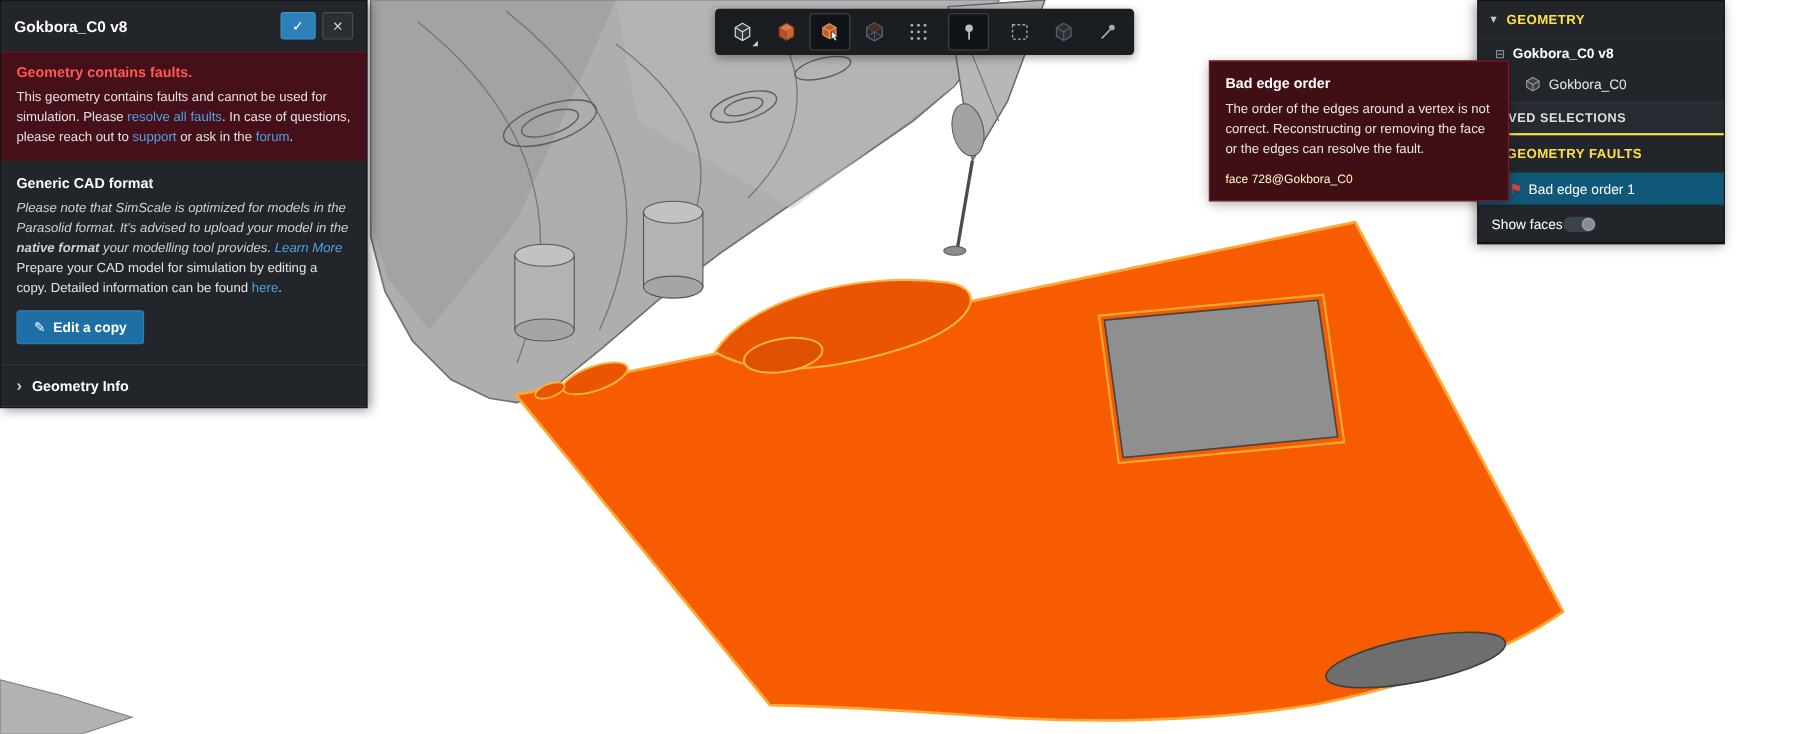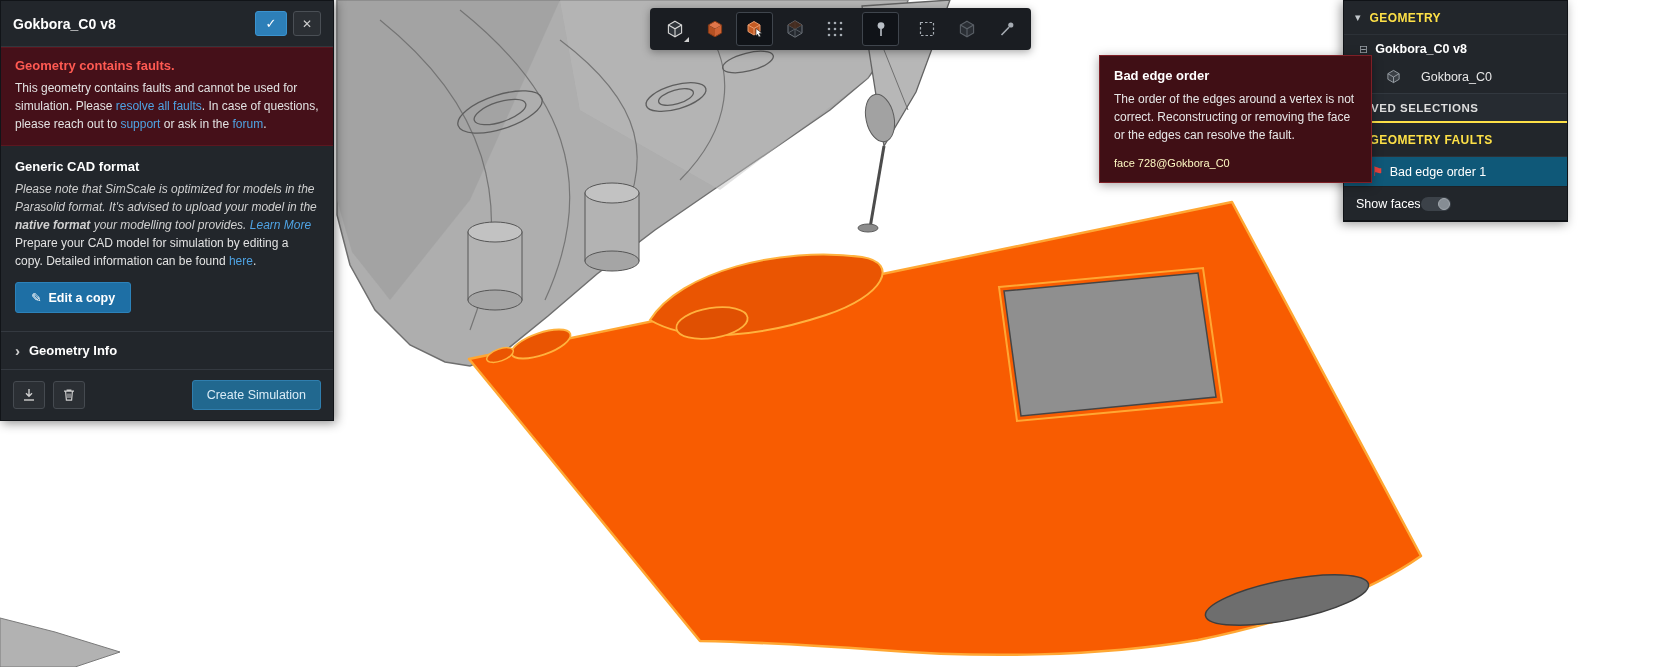"Gokbora_C0" .rp-tree-child { gap: 20px -> 7px }
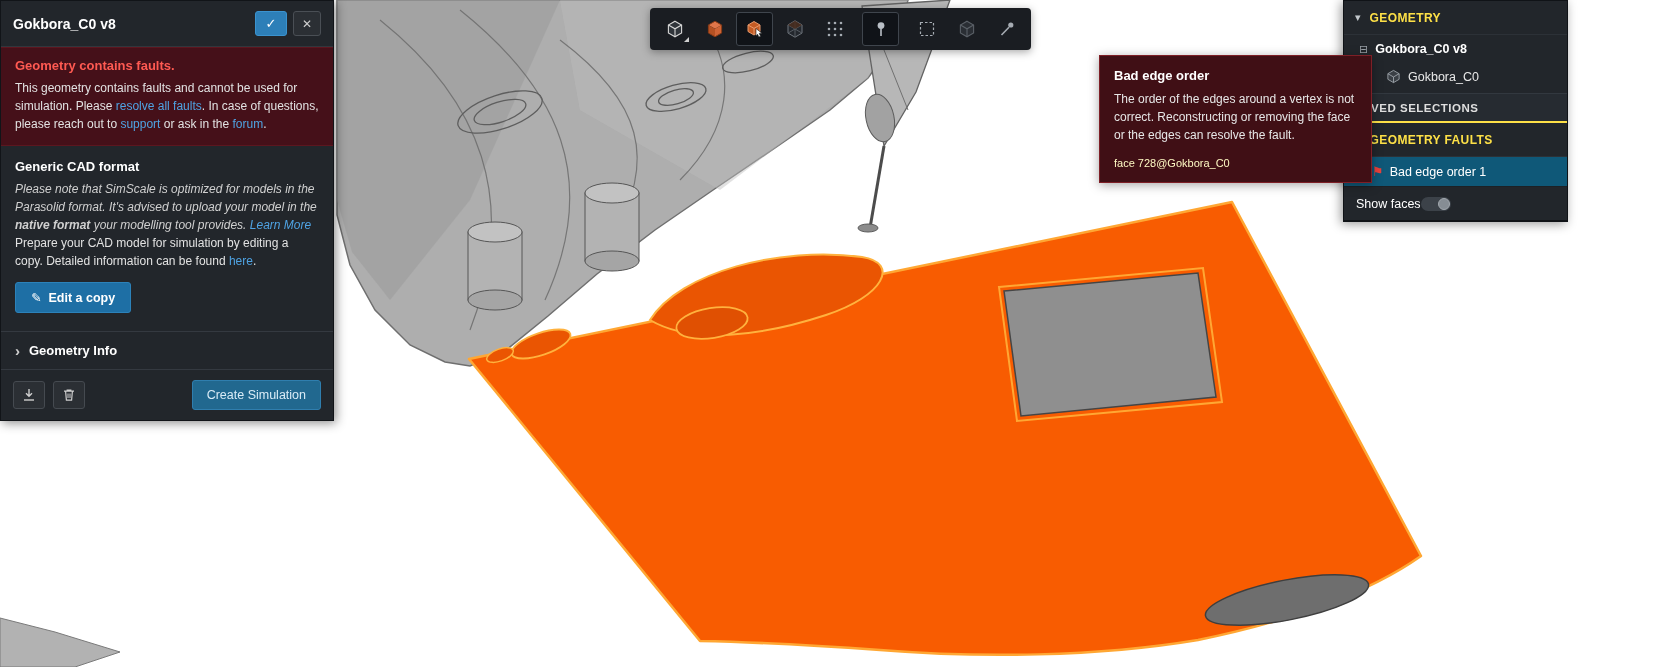"Create Simulation" div.lp-footer { html: <div> <button> <svg> <path></path> <path></path> </svg> </button> <button> <svg> <path></path> <path></path> </svg> </button> <span></span> <button>Create Simulation</button> </div> -> none }
